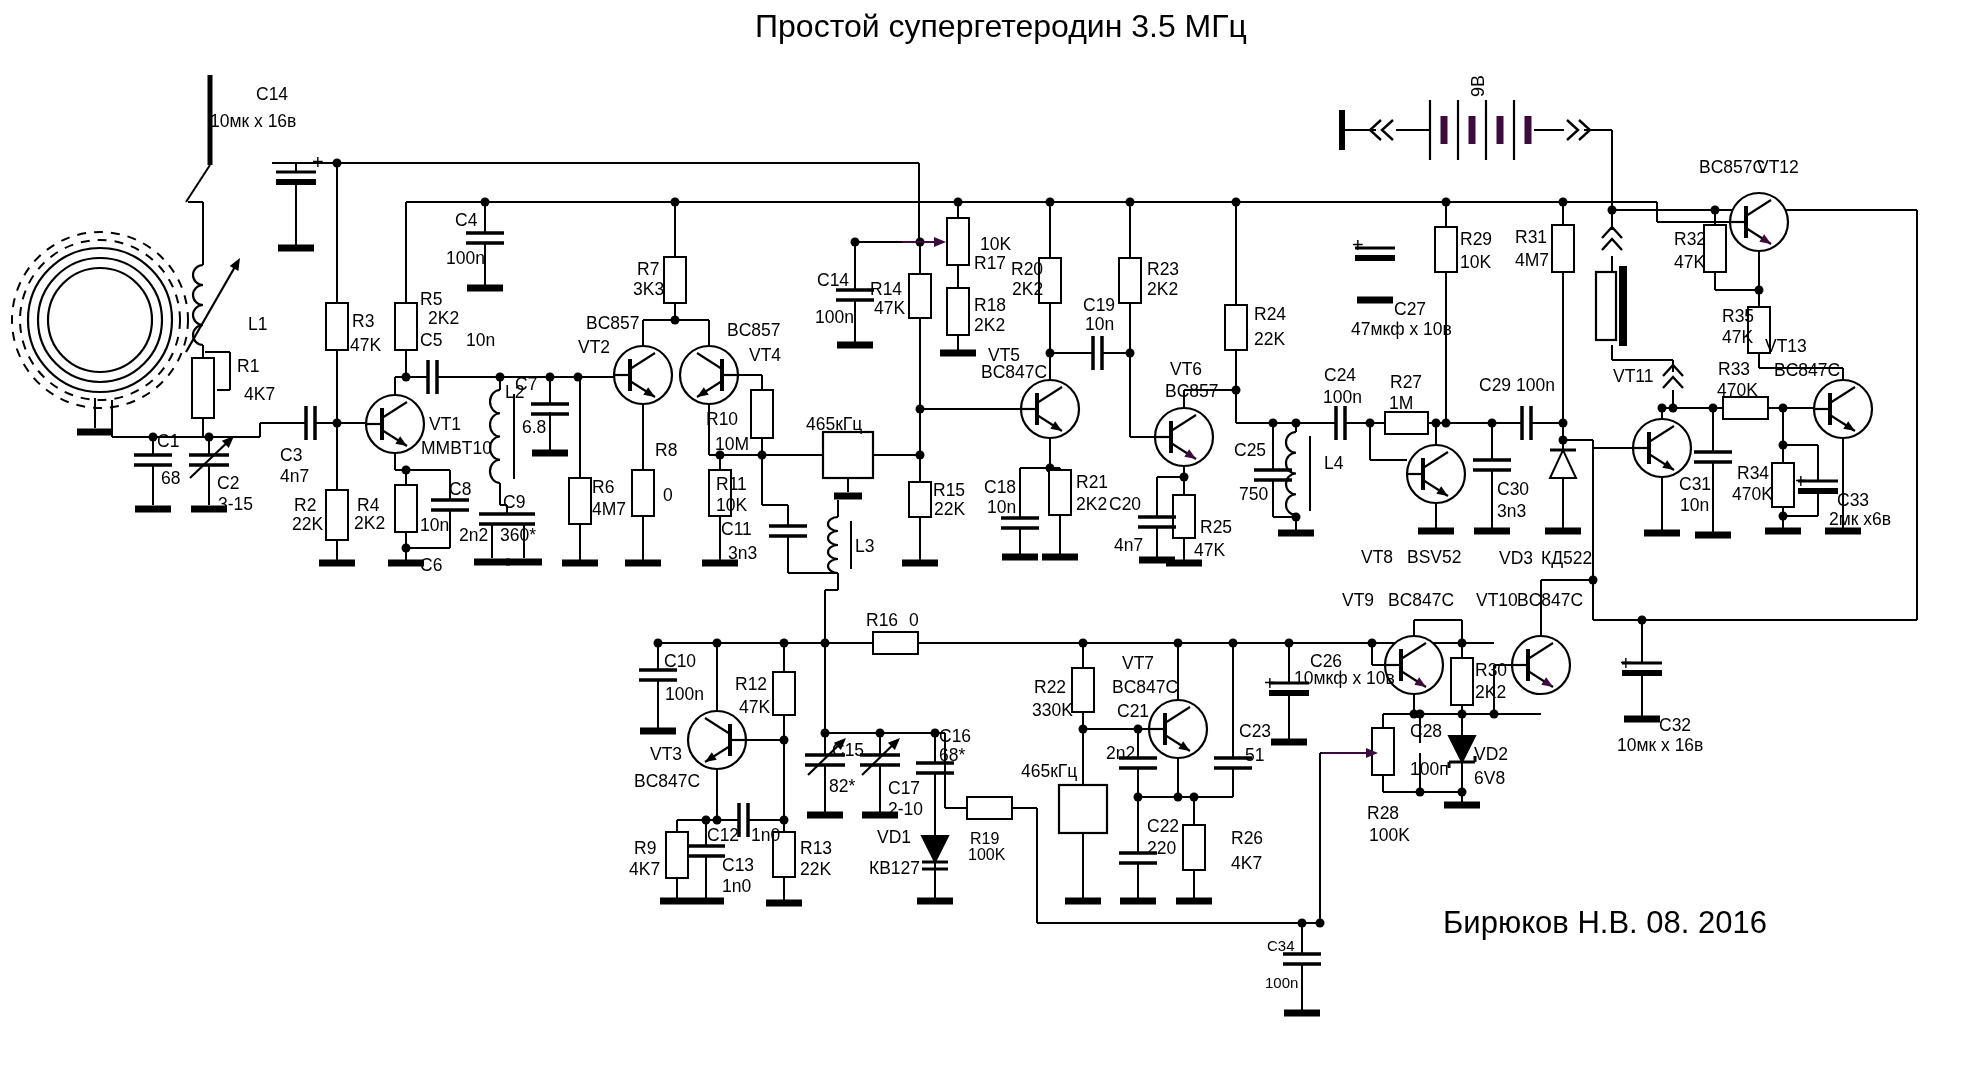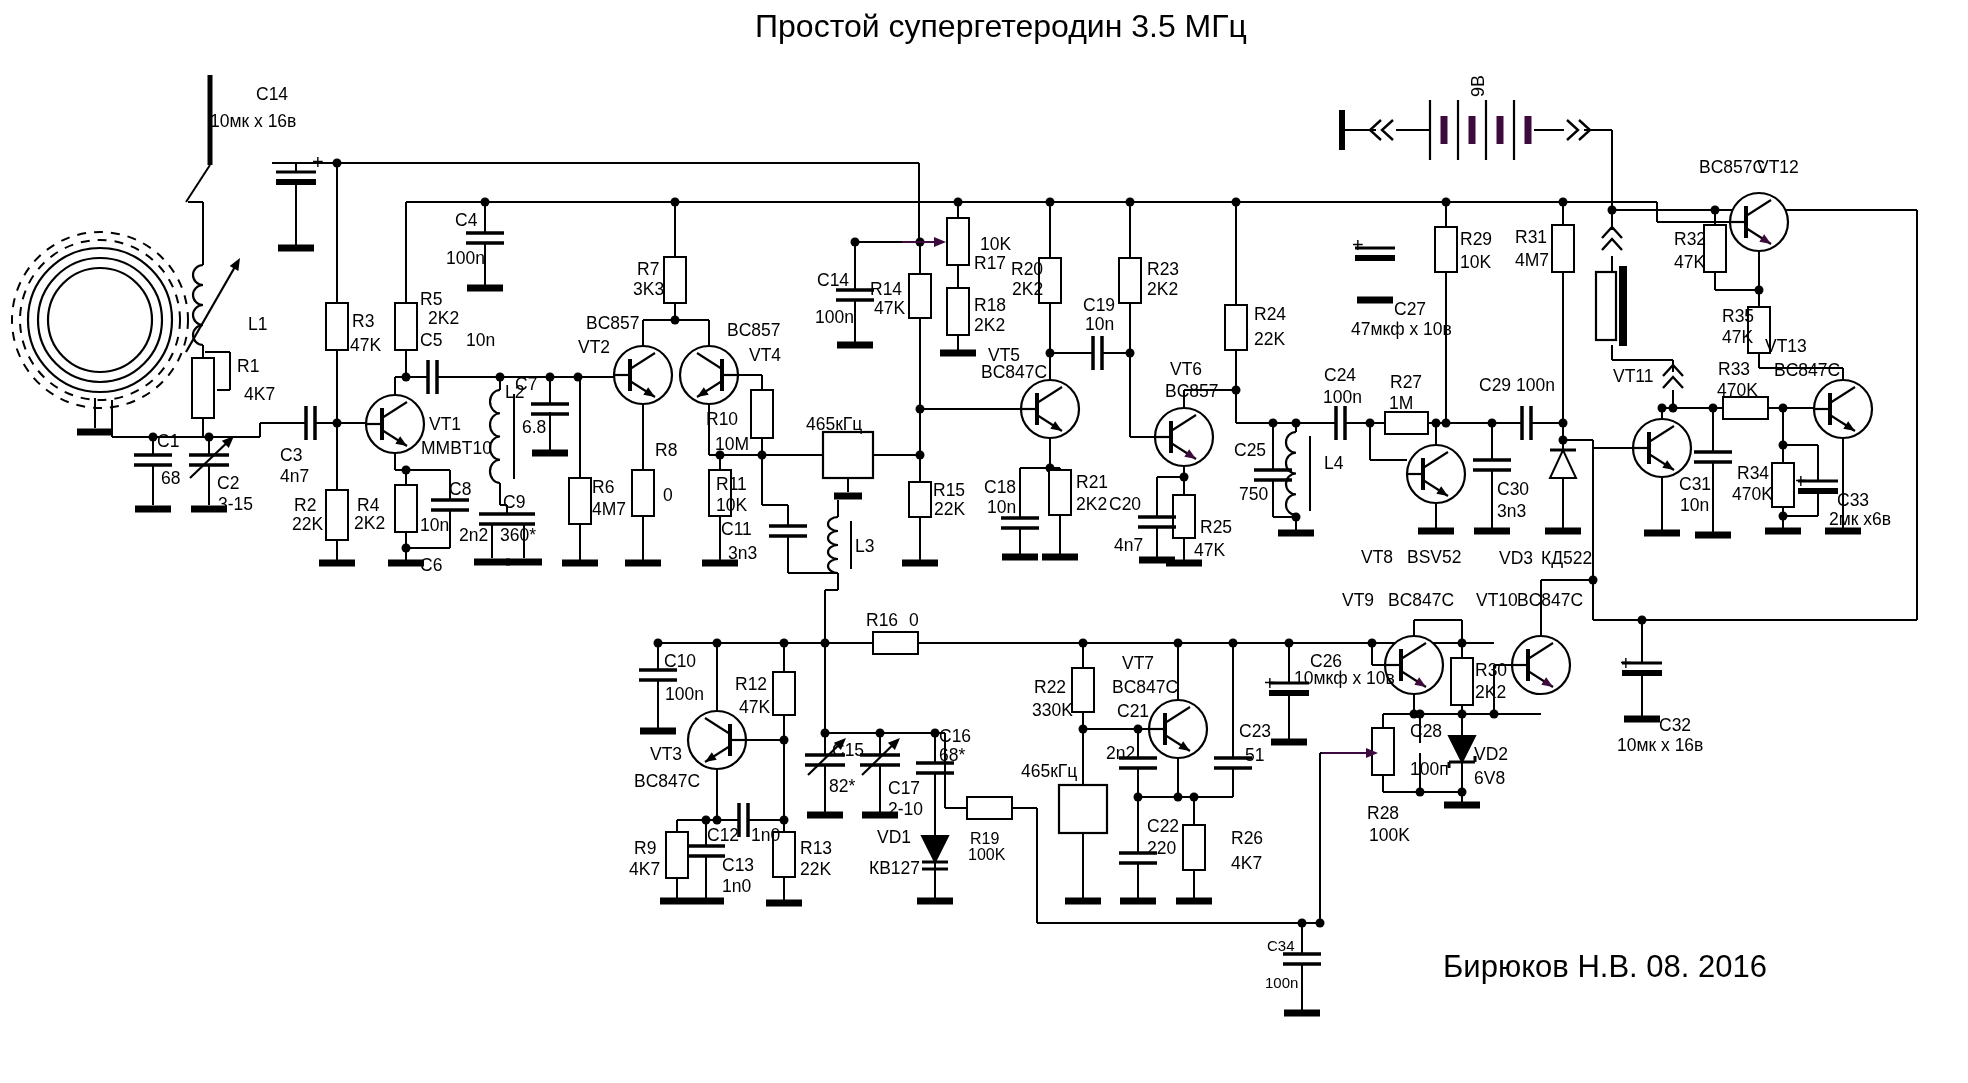"Бирюков Н.В. 08. 2016" #signature { margin-top: 44px -> none }
